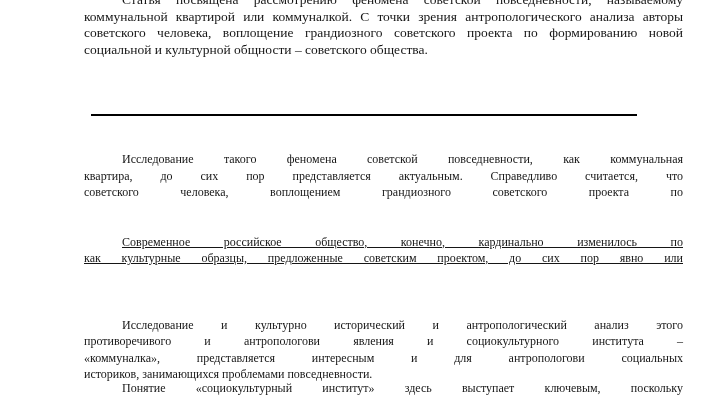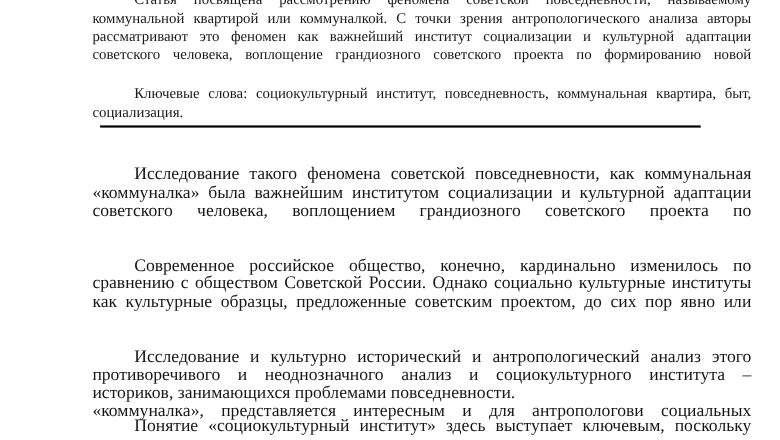"рассматривают это феномен как важнейший" div.line { html: <div>рассматривают это феномен как важнейший институт социализации и культурной адаптации</div> -> none }
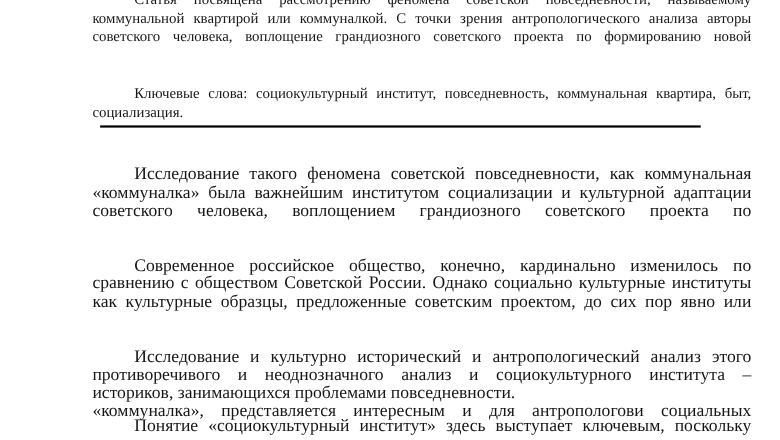"социальной и культурной общности –" div.line { html: none -> <div>социальной и культурной общности – советского общества.</div> }
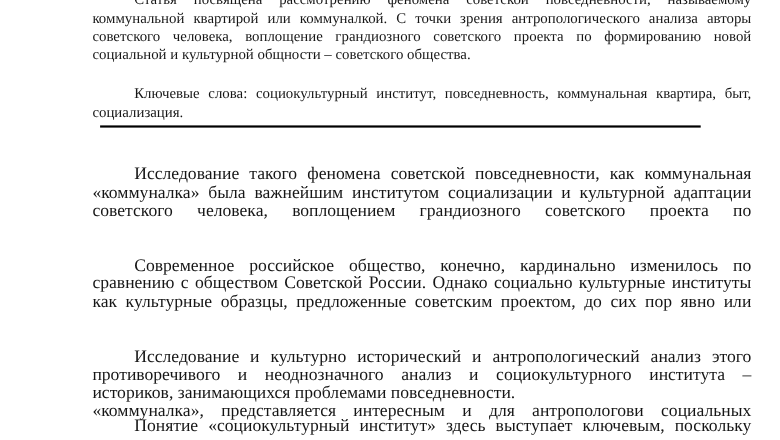"Ключевые слова: социокультурный" div.para { html: <div> <div>Ключевые слова: социокультурный институт, повседневность, коммунальная квартира, быт,</div> <div>социализация.</div> </div> -> none }
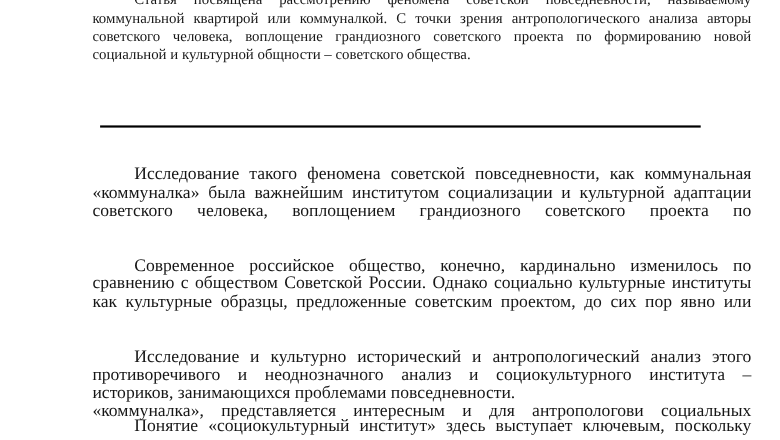"Исследование такого феномена советской" .bodytext { font-size: 16px -> 12px }
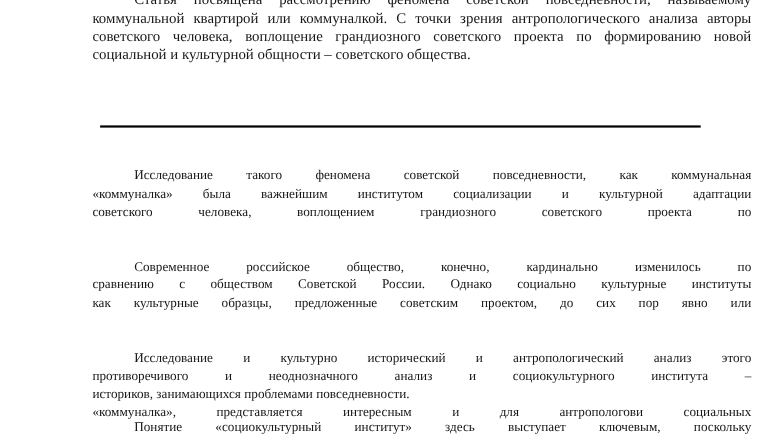"квартира, до сих пор представляется" div.line { html: none -> <div>квартира, до сих пор представляется актуальным. Справедливо считается, что</div> }
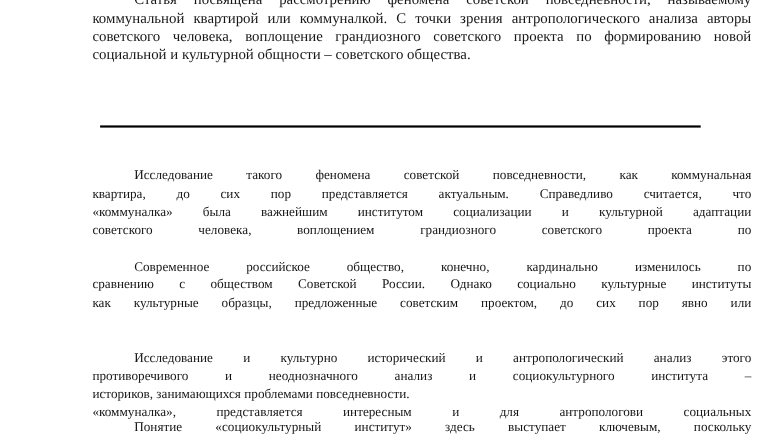"«коммуналка» была важнейшим институтом" div.line { html: <div>«коммуналка» была важнейшим институтом социализации и культурной адаптации</div> -> none }
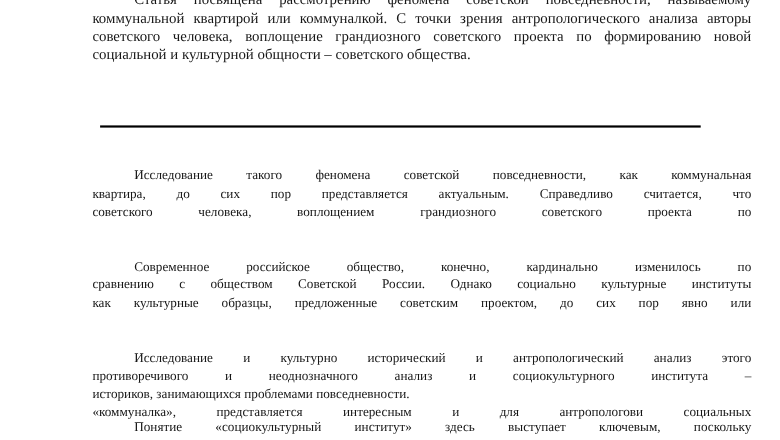"Современное российское общество," .p2 { text-decoration: none -> underline }
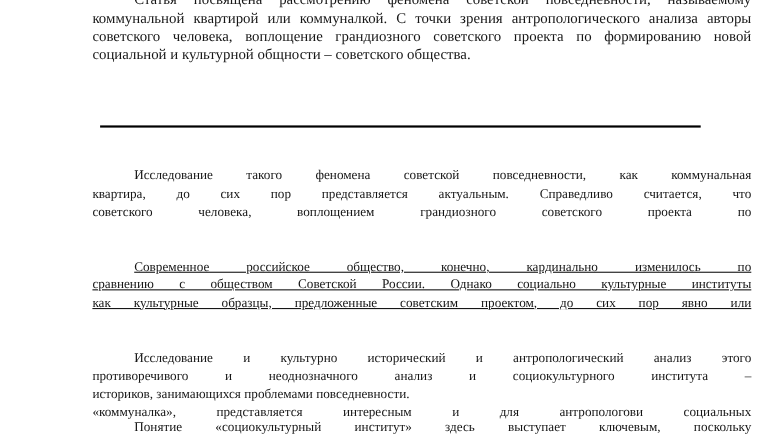"сравнению с обществом Советской России." div.line { html: <div>сравнению с обществом Советской России. Однако социально культурные институты</div> -> none }
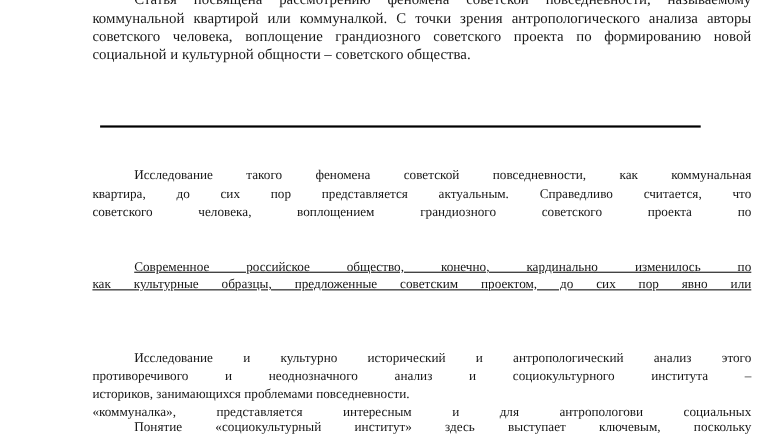"противоречивого и неоднозначного анализ" div.line { text: неоднозначного анализ -> антропологови явления }
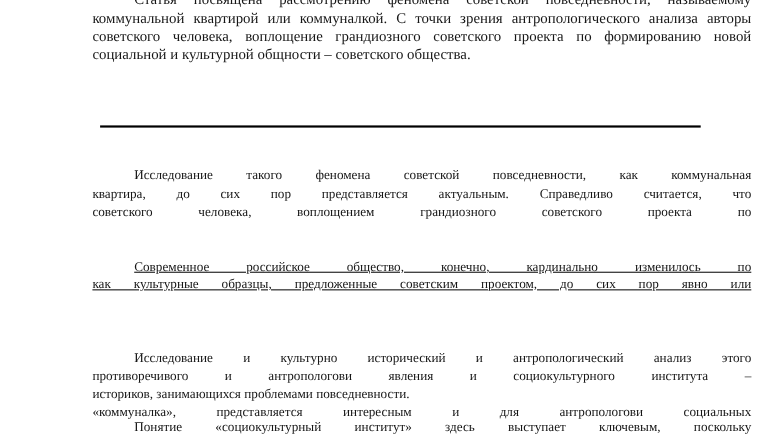"историков, занимающихся проблемами" div.line { order: before "«коммуналка», представляется интересным" -> after "«коммуналка», представляется интересным" }
